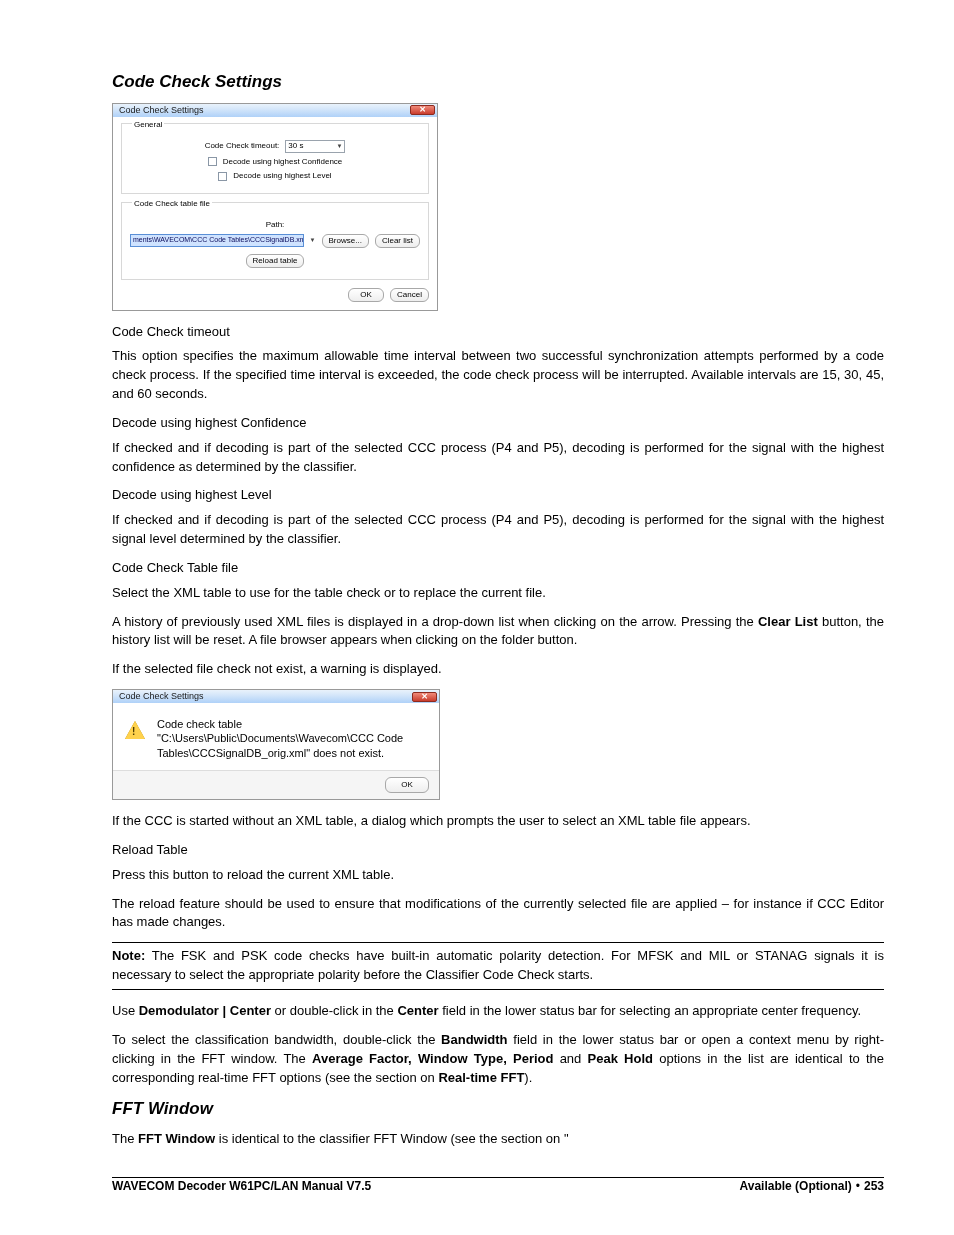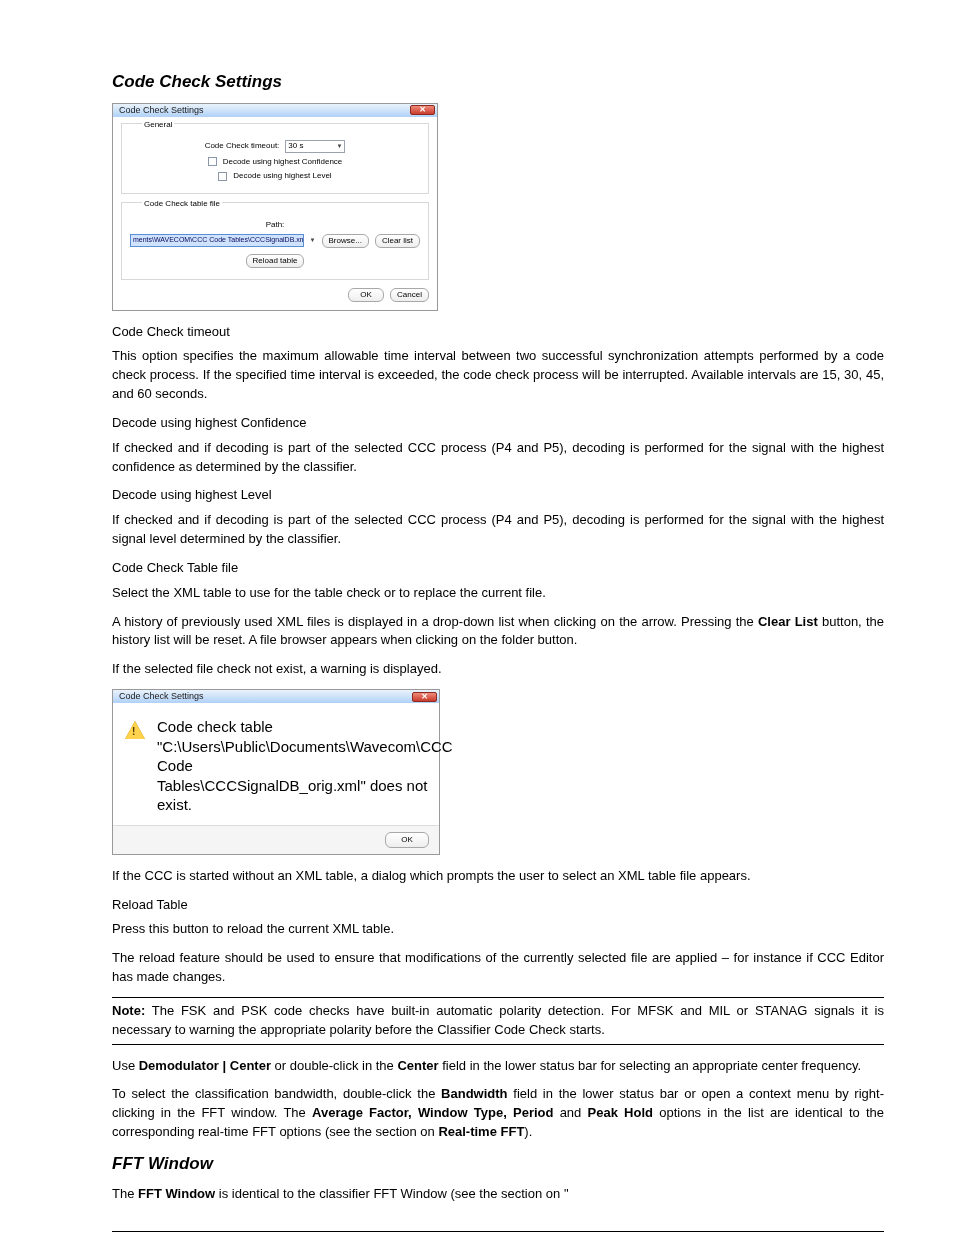"General" .grp-title { left: 12px -> 2px }
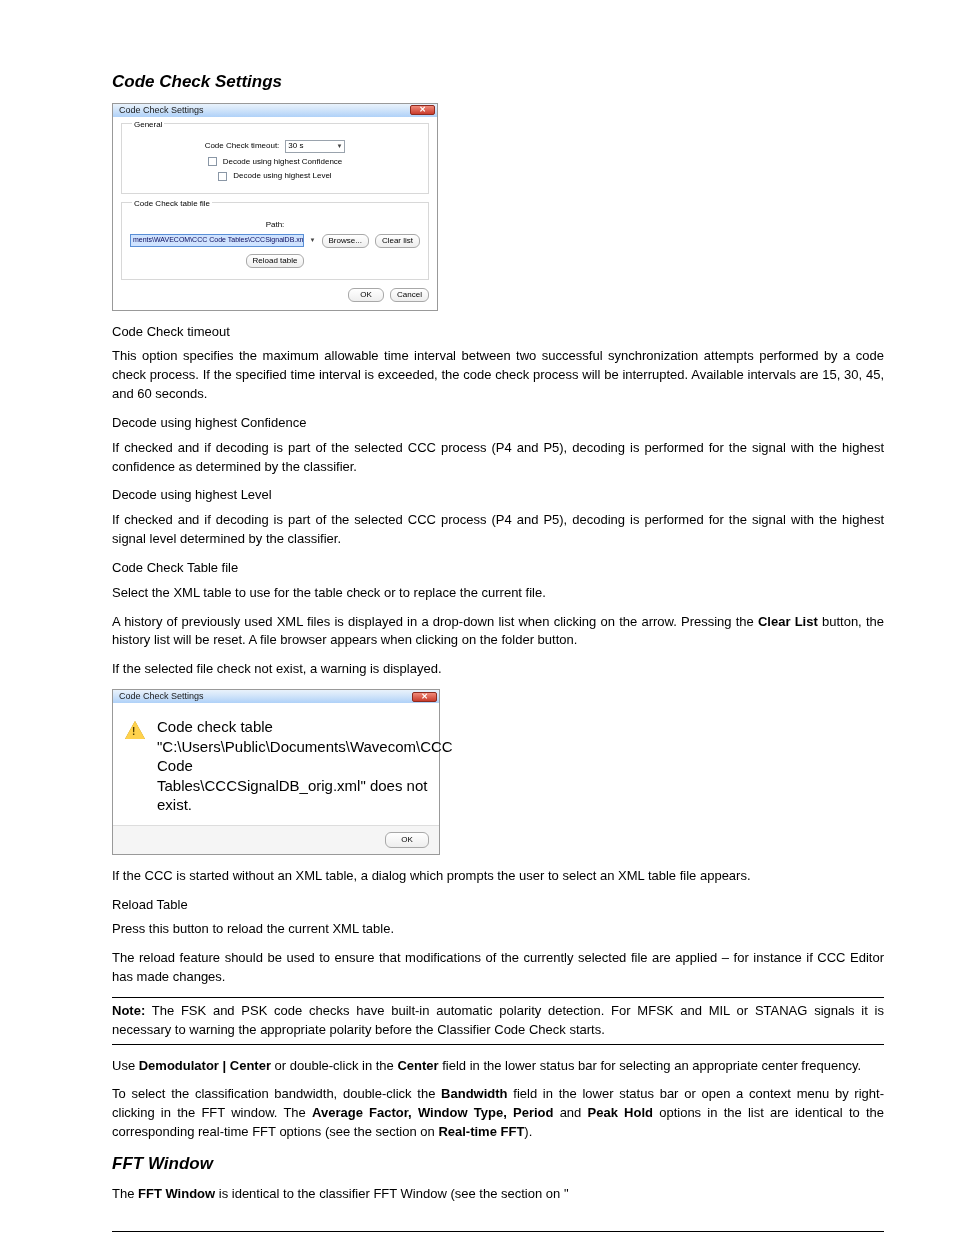"Code check table" .warntext { font-size: 15px -> 11px }
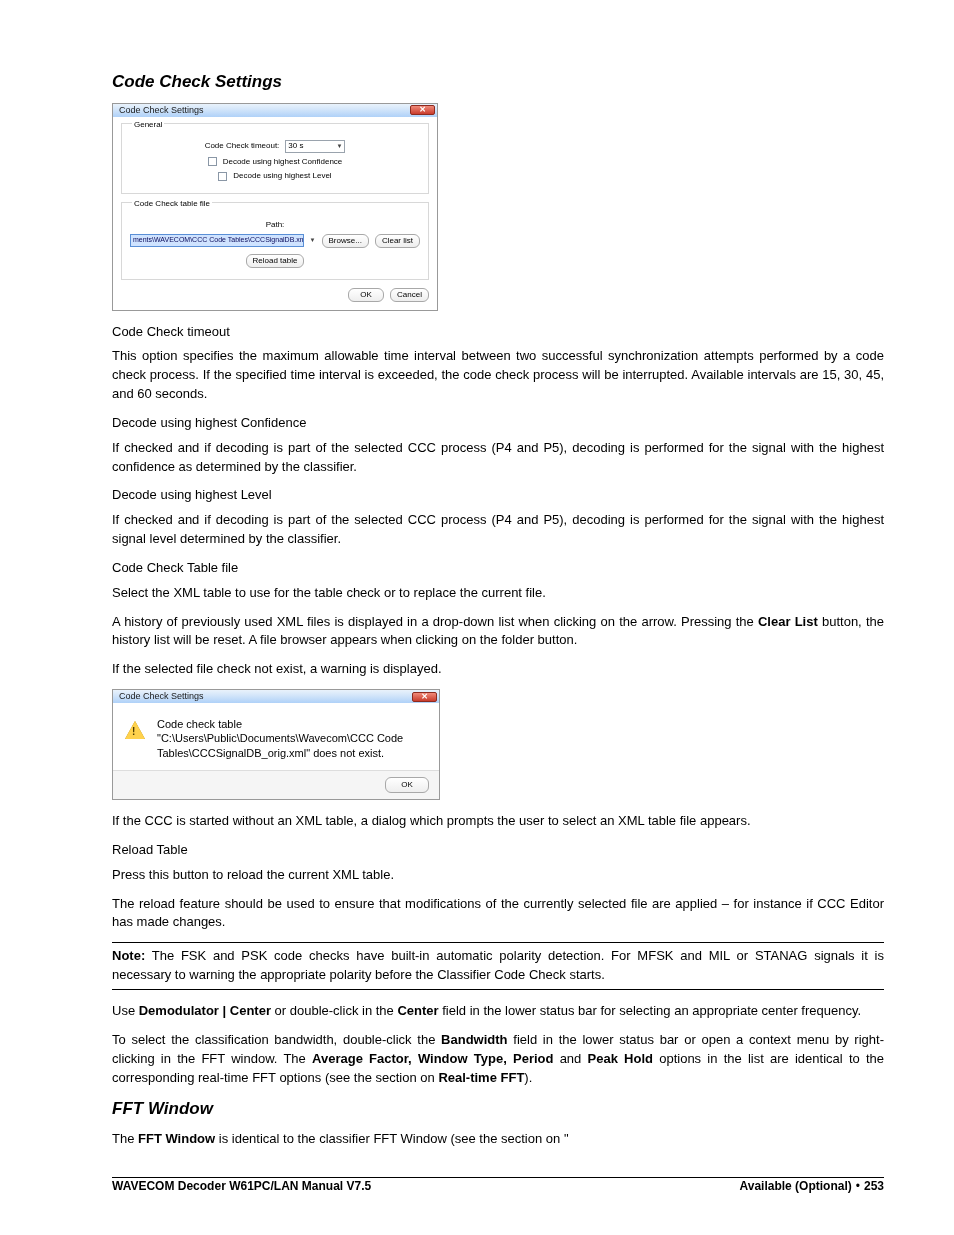"The FSK and PSK code" span { text: warning -> select }
